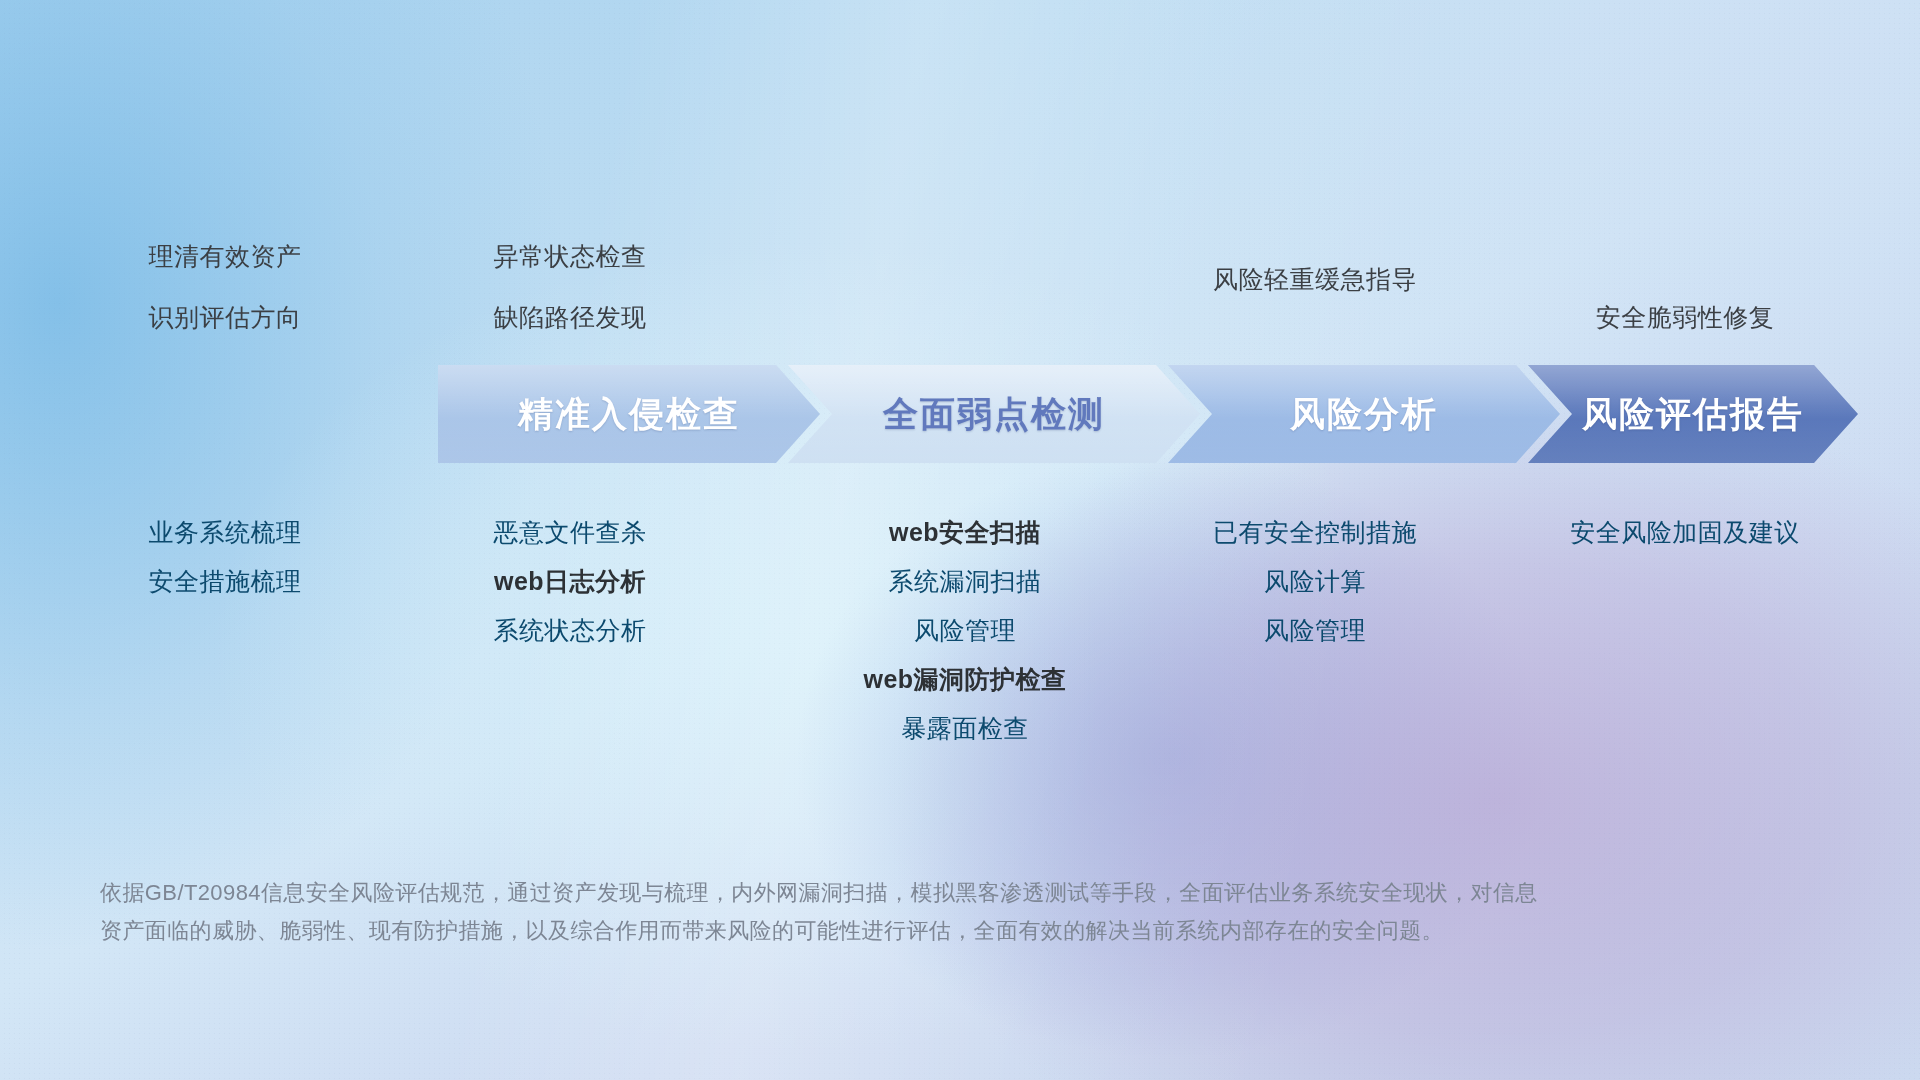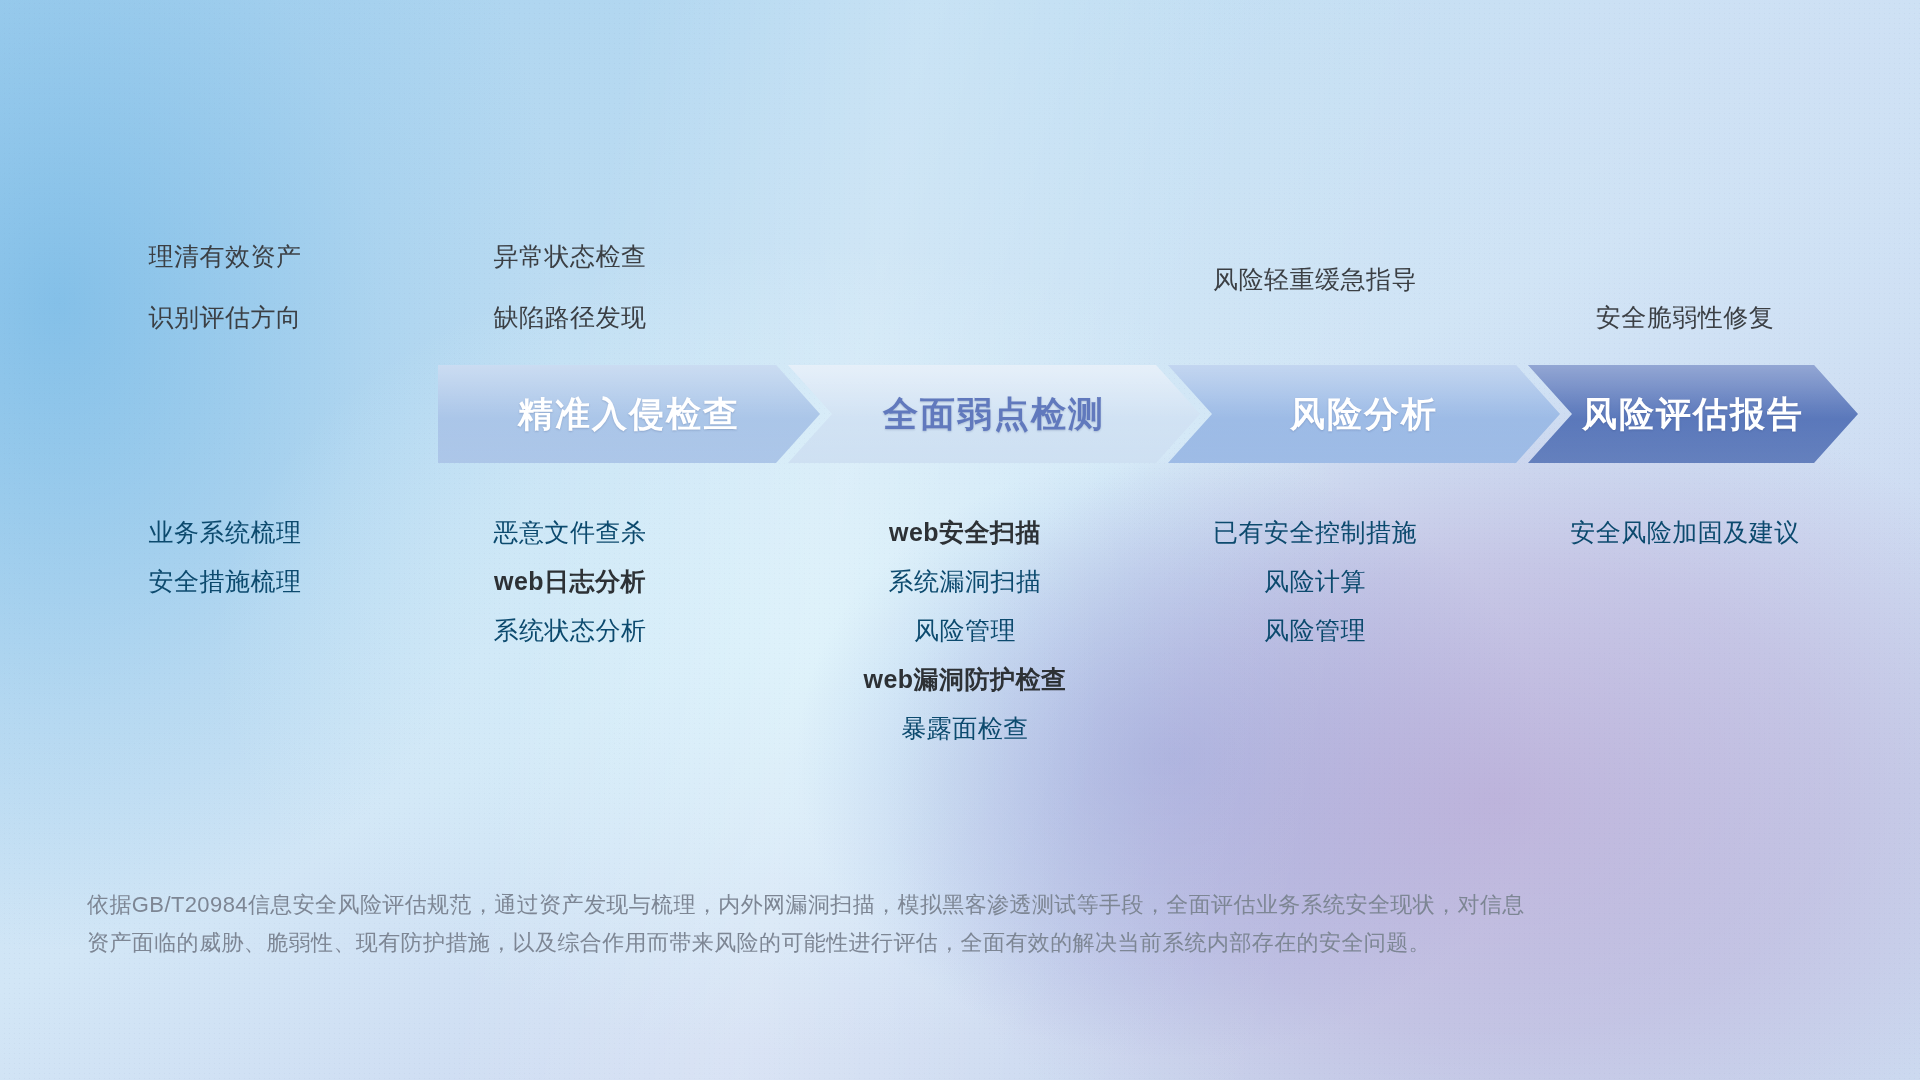"依据GB/T20984信息安全风险评估规范，通过资产发现与梳理，内外网漏洞扫描，" #footer { left: 87px -> 100px; margin-top: 12px -> none }
